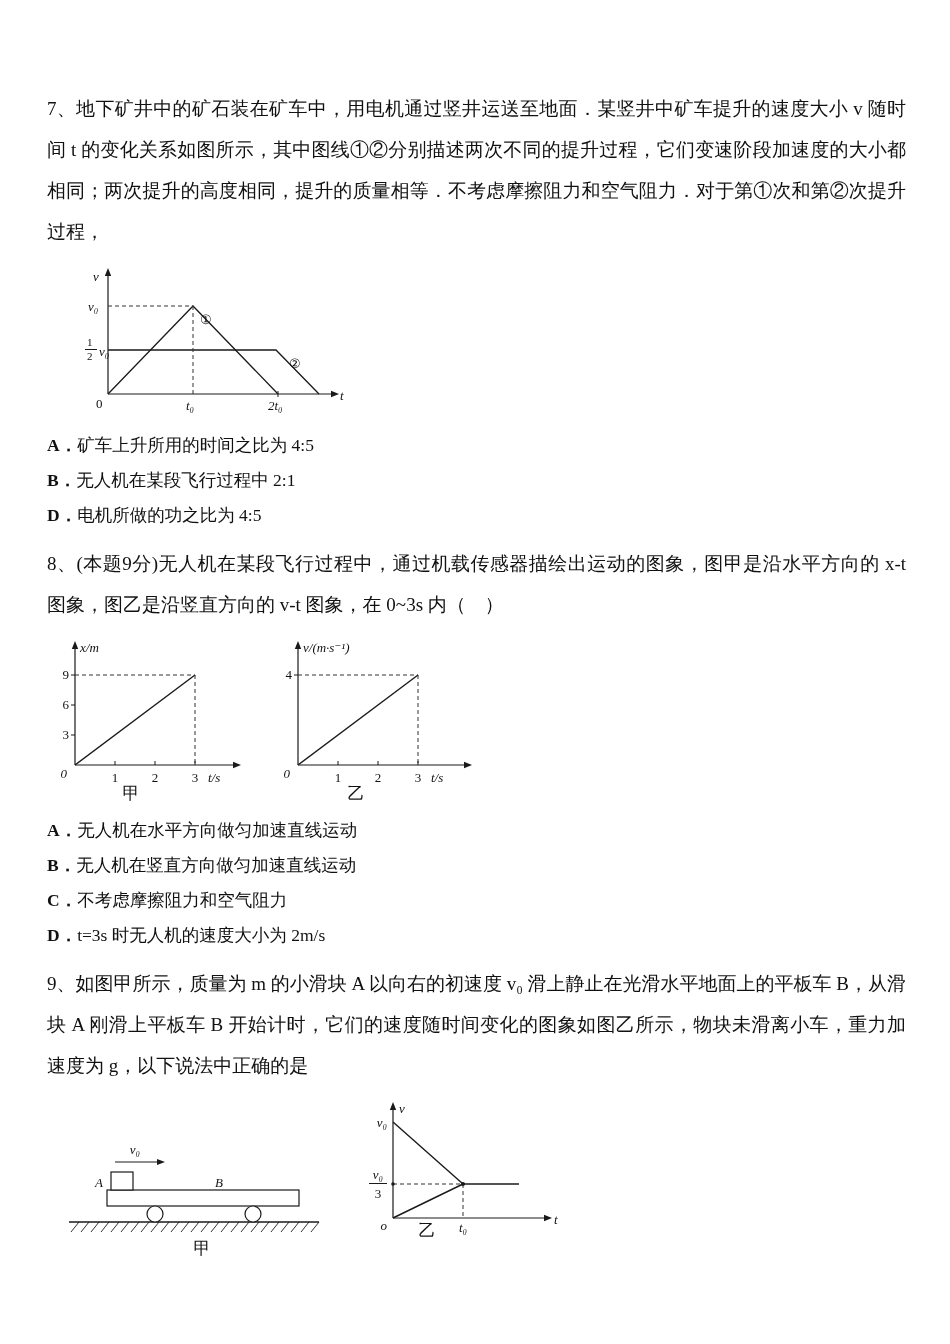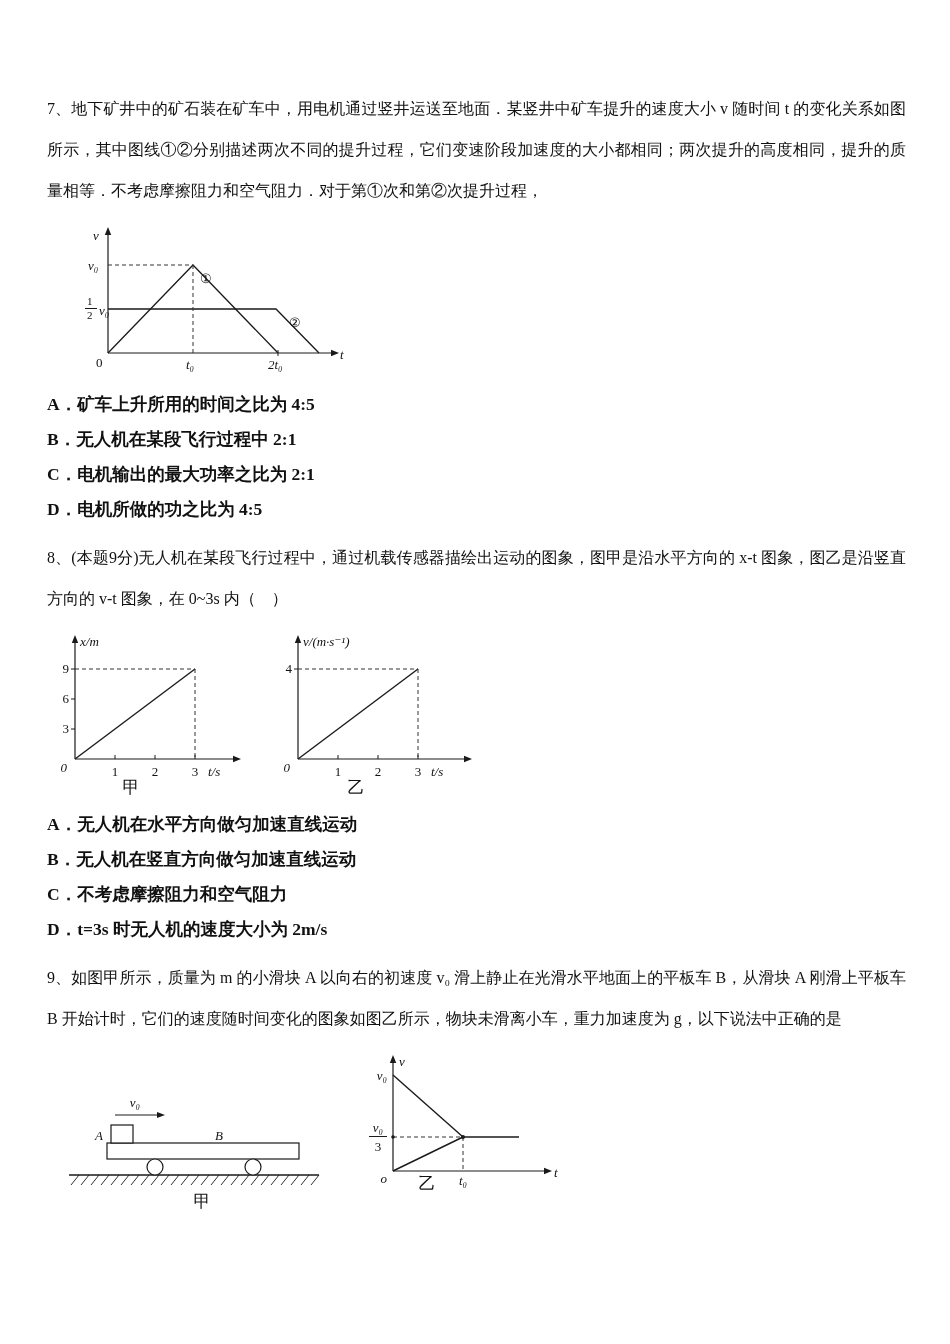"7、地下矿井中的矿石装在矿车中，用电机通过竖井运送至地面．某竖井中矿车提升的速度" .stem { font-size: 16px -> 19px }
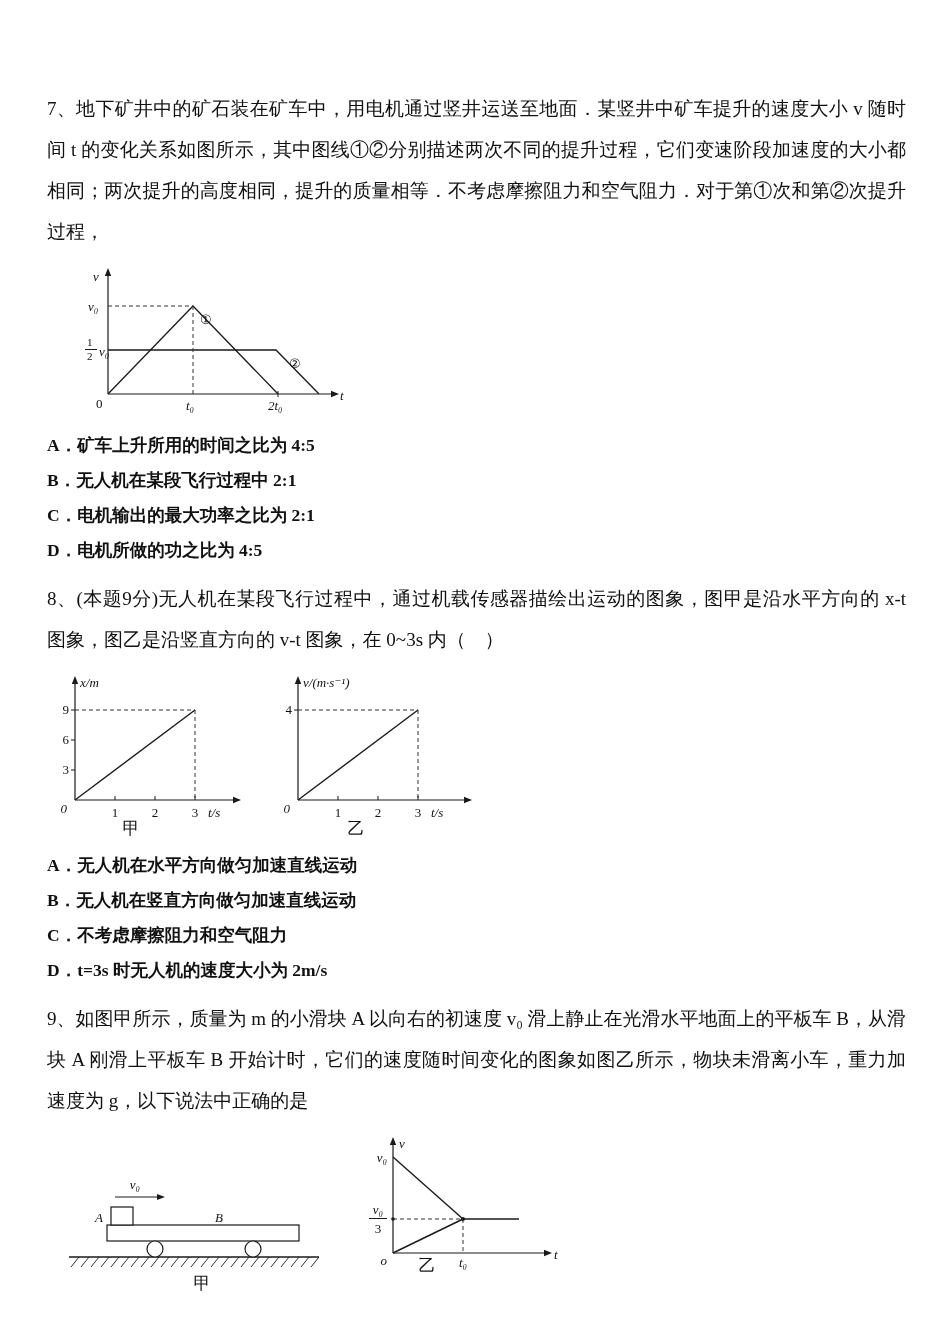"矿车上升所用的时间之比为 4:5" .opt-text { font-weight: bold -> normal }
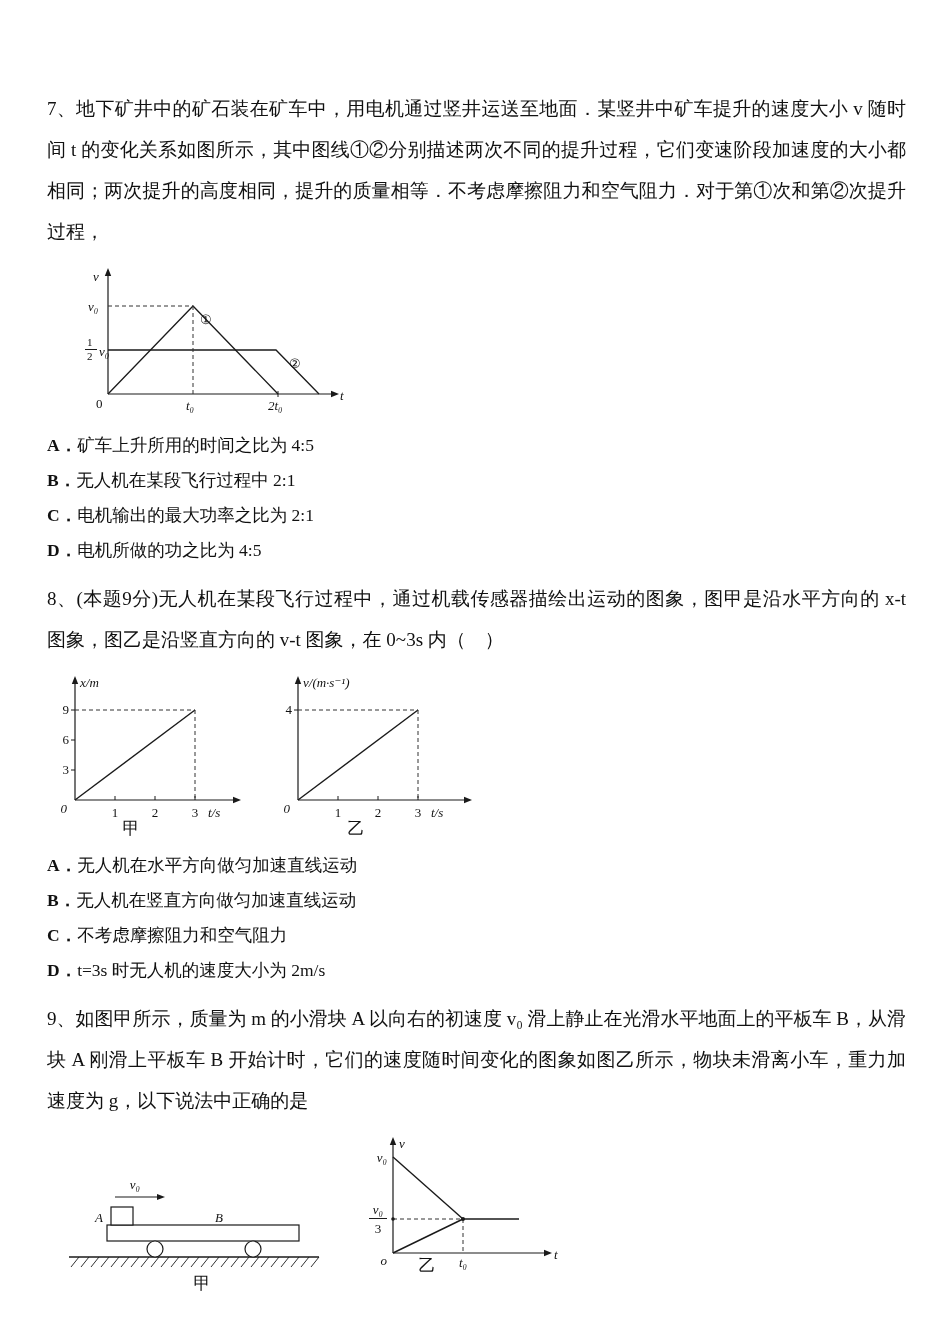"C．电机输出的最大功率之比为 2:1" p.option { html: <p><span>C．</span><span>电机输出的最大功率之比为 2:1</span></p> -> none }
